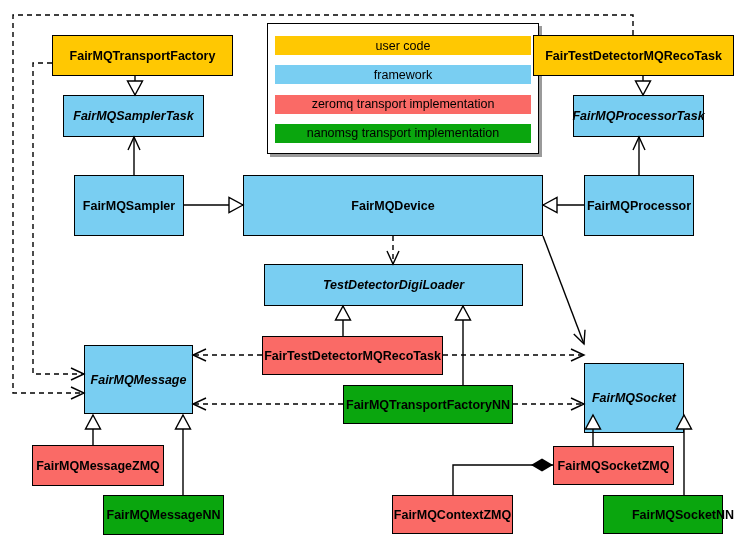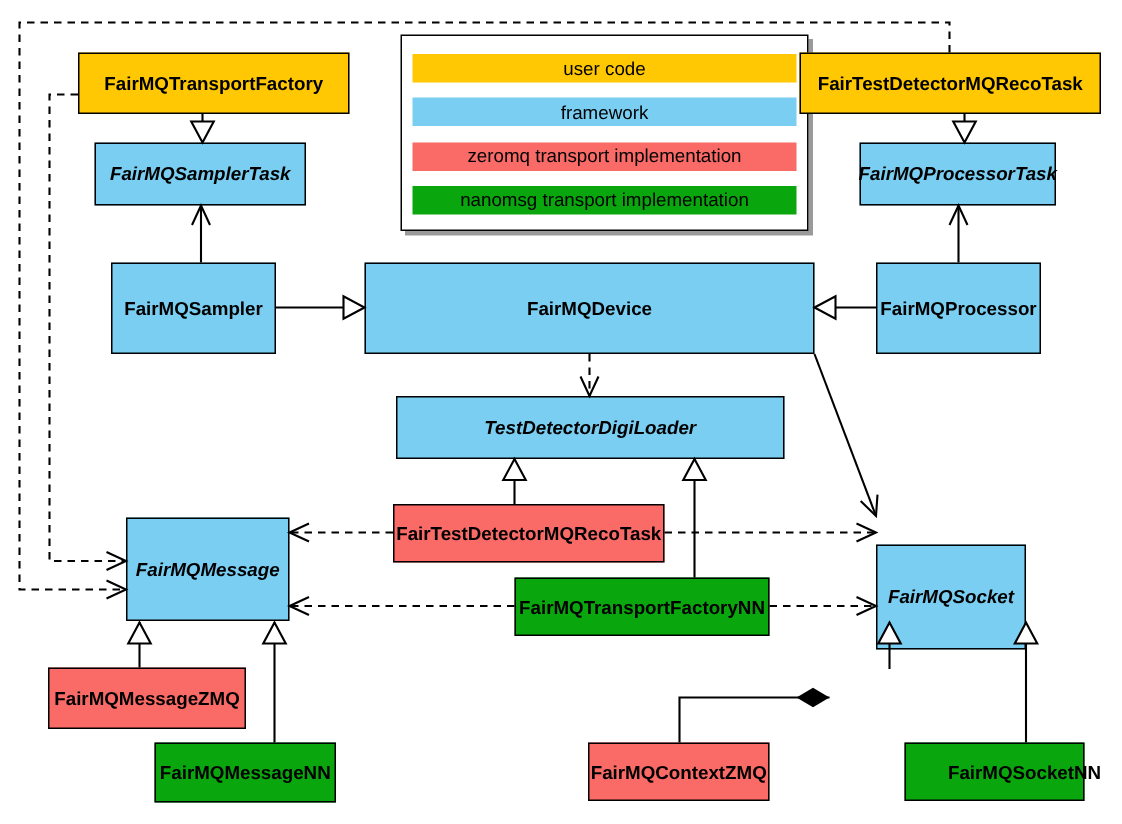"FairMQSocketZMQ" div.node { html: none -> <div> <span>FairMQSocketZMQ</span> </div> }
